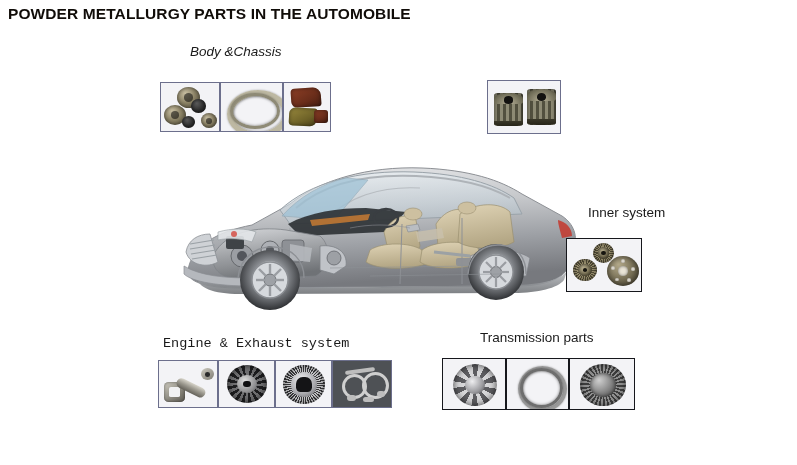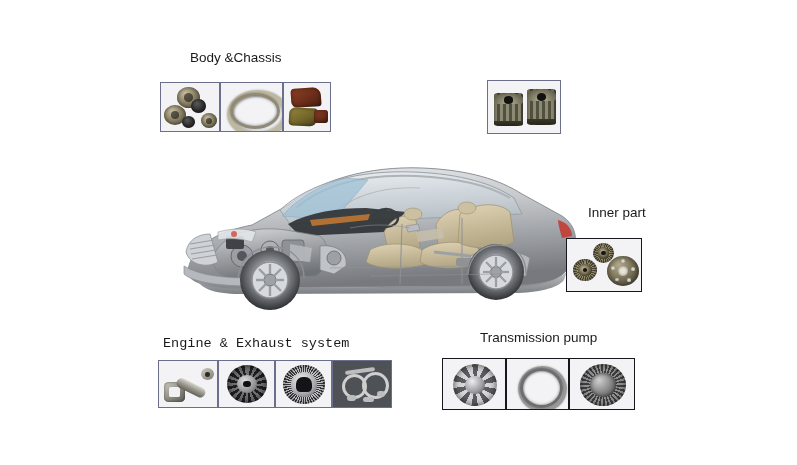"POWDER METALLURGY PARTS IN THE" div.title { html: none -> <div>POWDER METALLURGY PARTS IN THE AUTOMOBILE</div> }
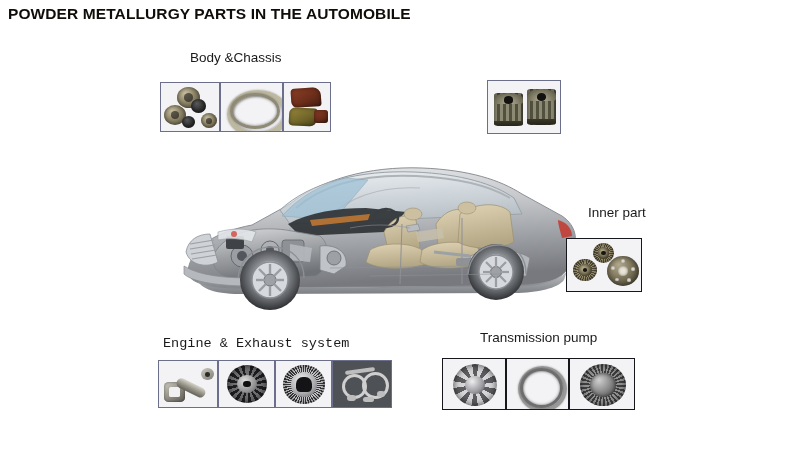"Body &Chassis" div.label { font-style: none -> italic; top: 50px -> 44px }
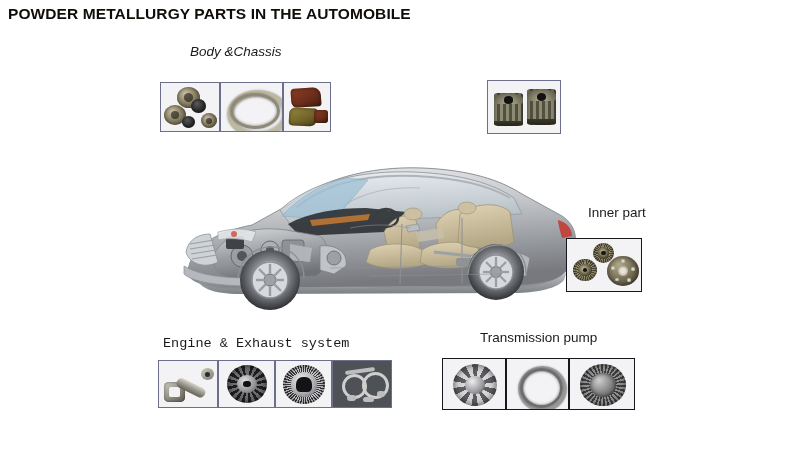"Inner part" div.label { text: part -> system }
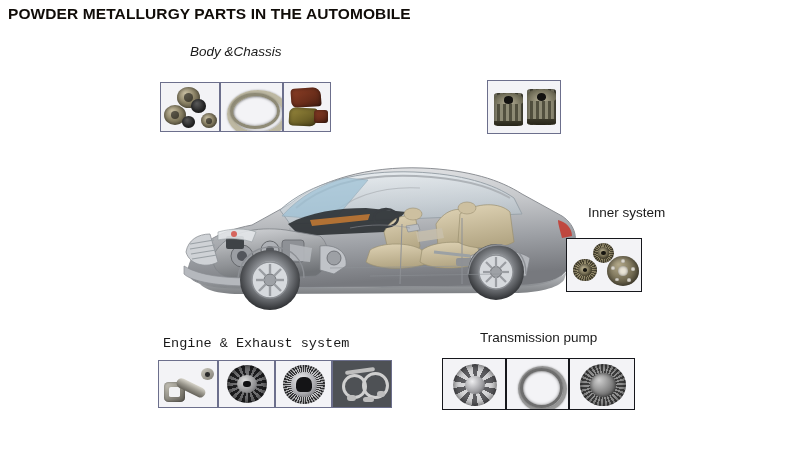"Transmission pump" div.label { text: pump -> parts }
